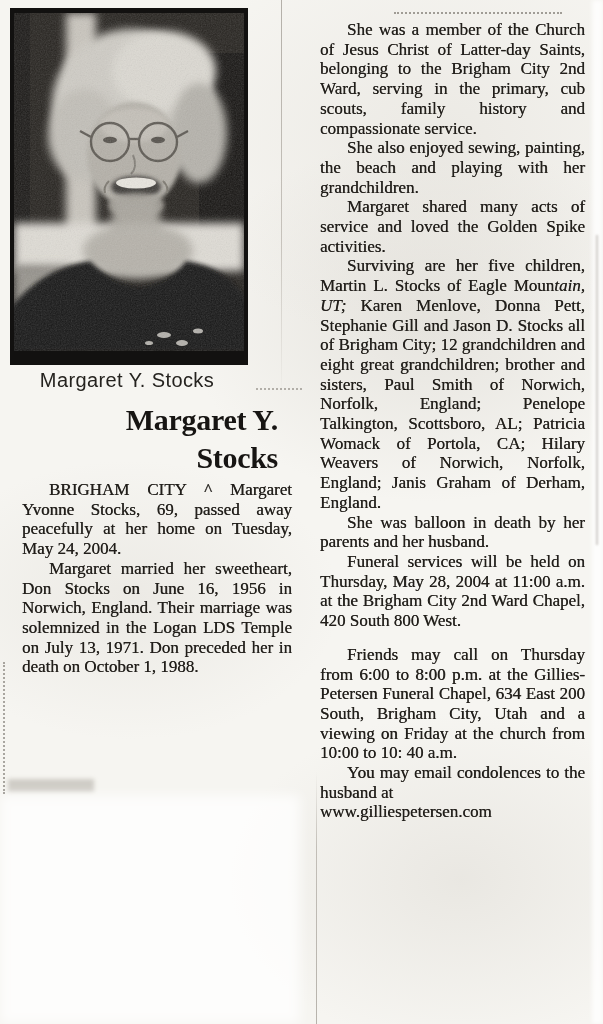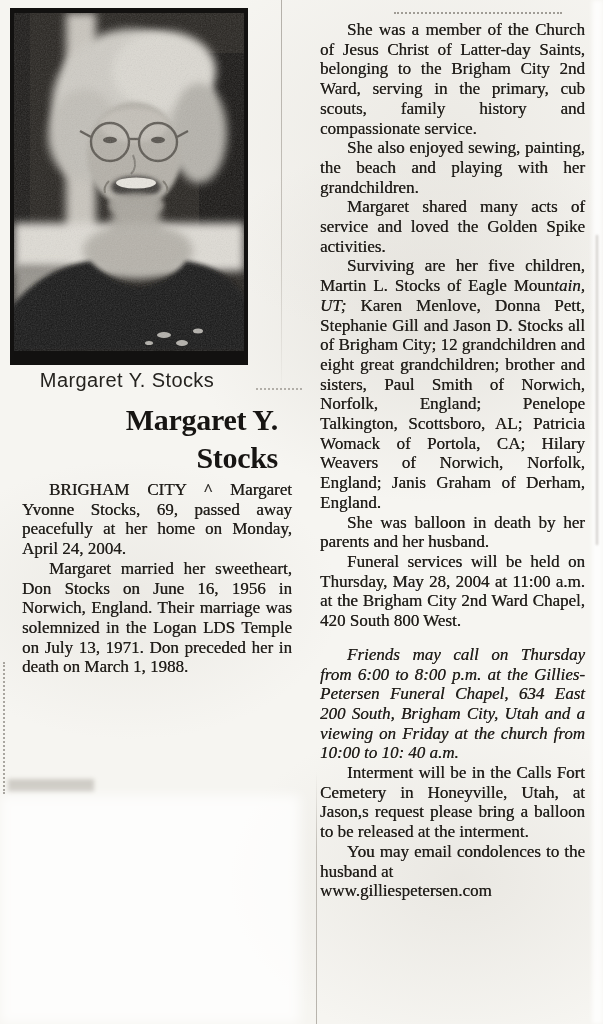"BRIGHAM CITY ^ Margaret Yvonne" p { text: Monday, April -> Tuesday, May }
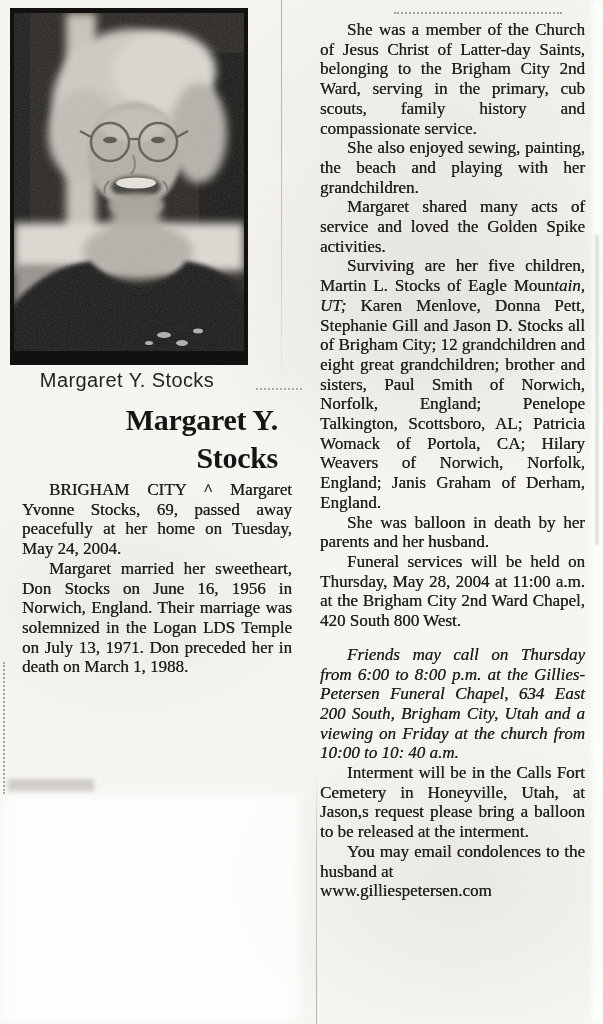"Margaret married her sweetheart, Don" p { text: March -> October }
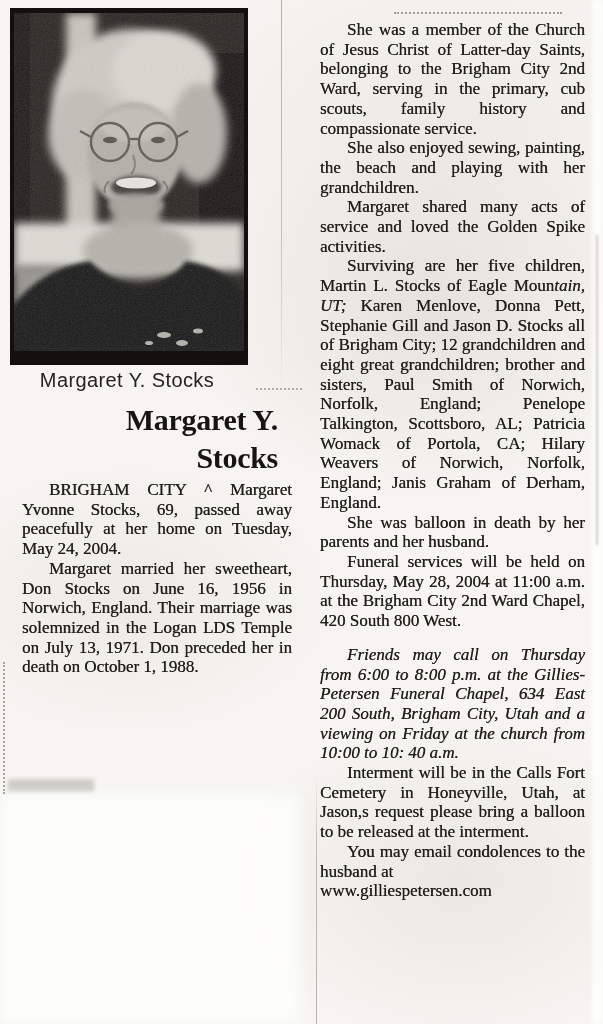"Friends may call on Thursday" .right-col p.gap-above { font-style: italic -> none }
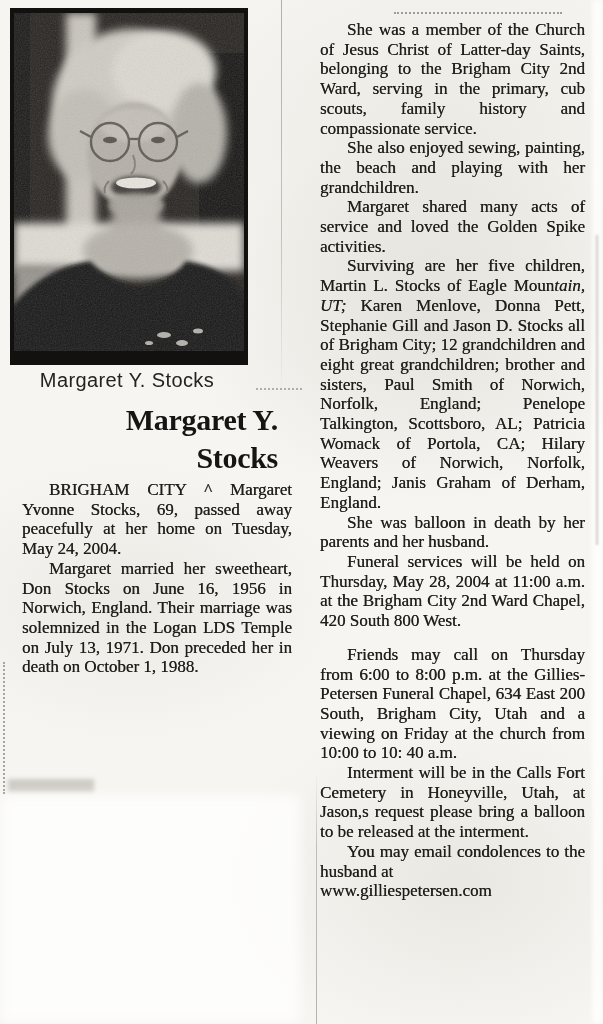"Interment will be in the" p { html: <p>Interment will be in the Calls Fort Cemetery in Honeyville, Utah, at Jason,s request please bring a balloon to be released at the interment.</p> -> none }
